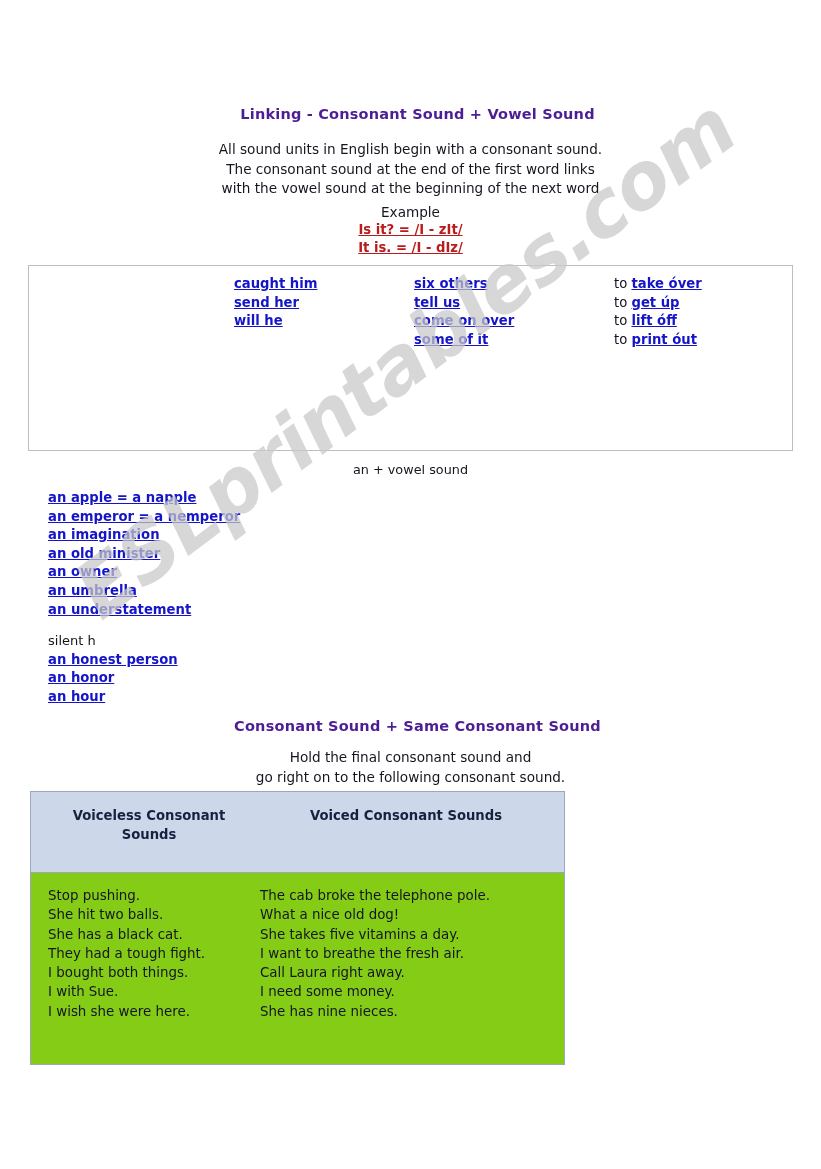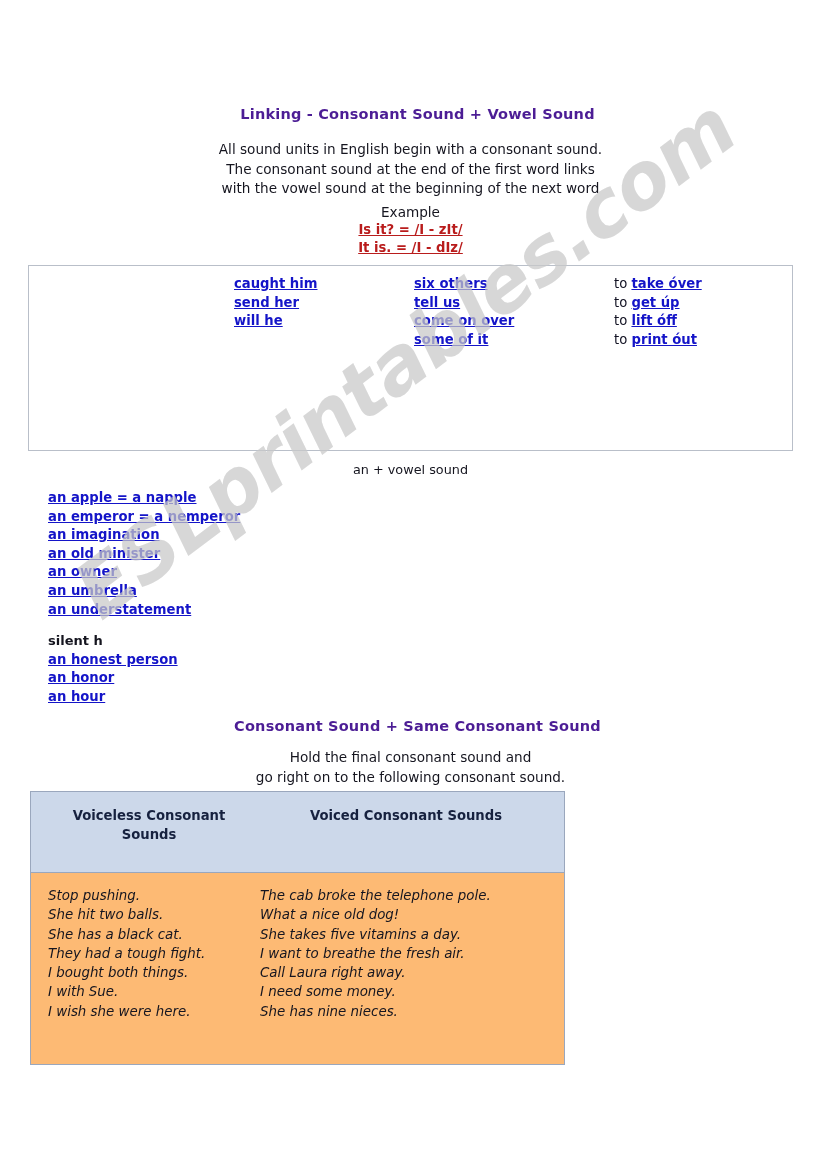"silent h" .plain-note { font-weight: 700 -> 400 }
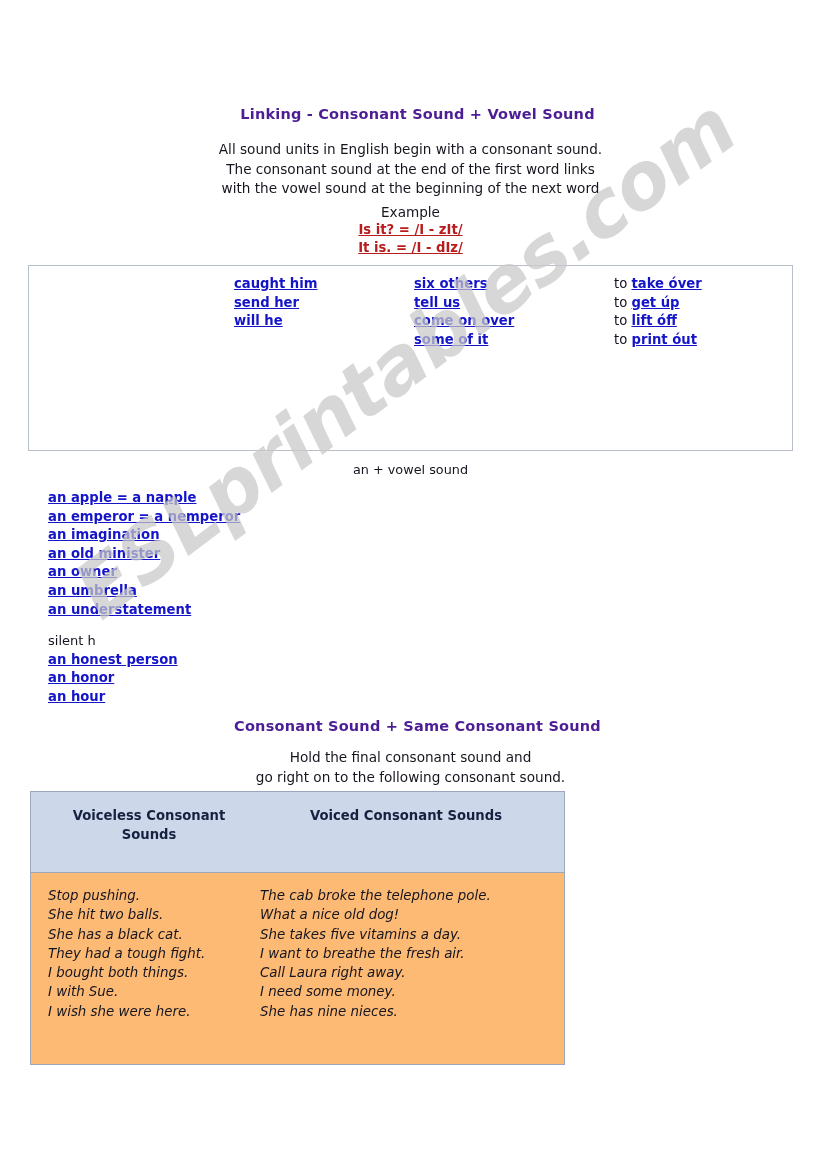"Stop pushing." .table-body { background: #fdba74 -> #84cc16; font-style: italic -> none }
